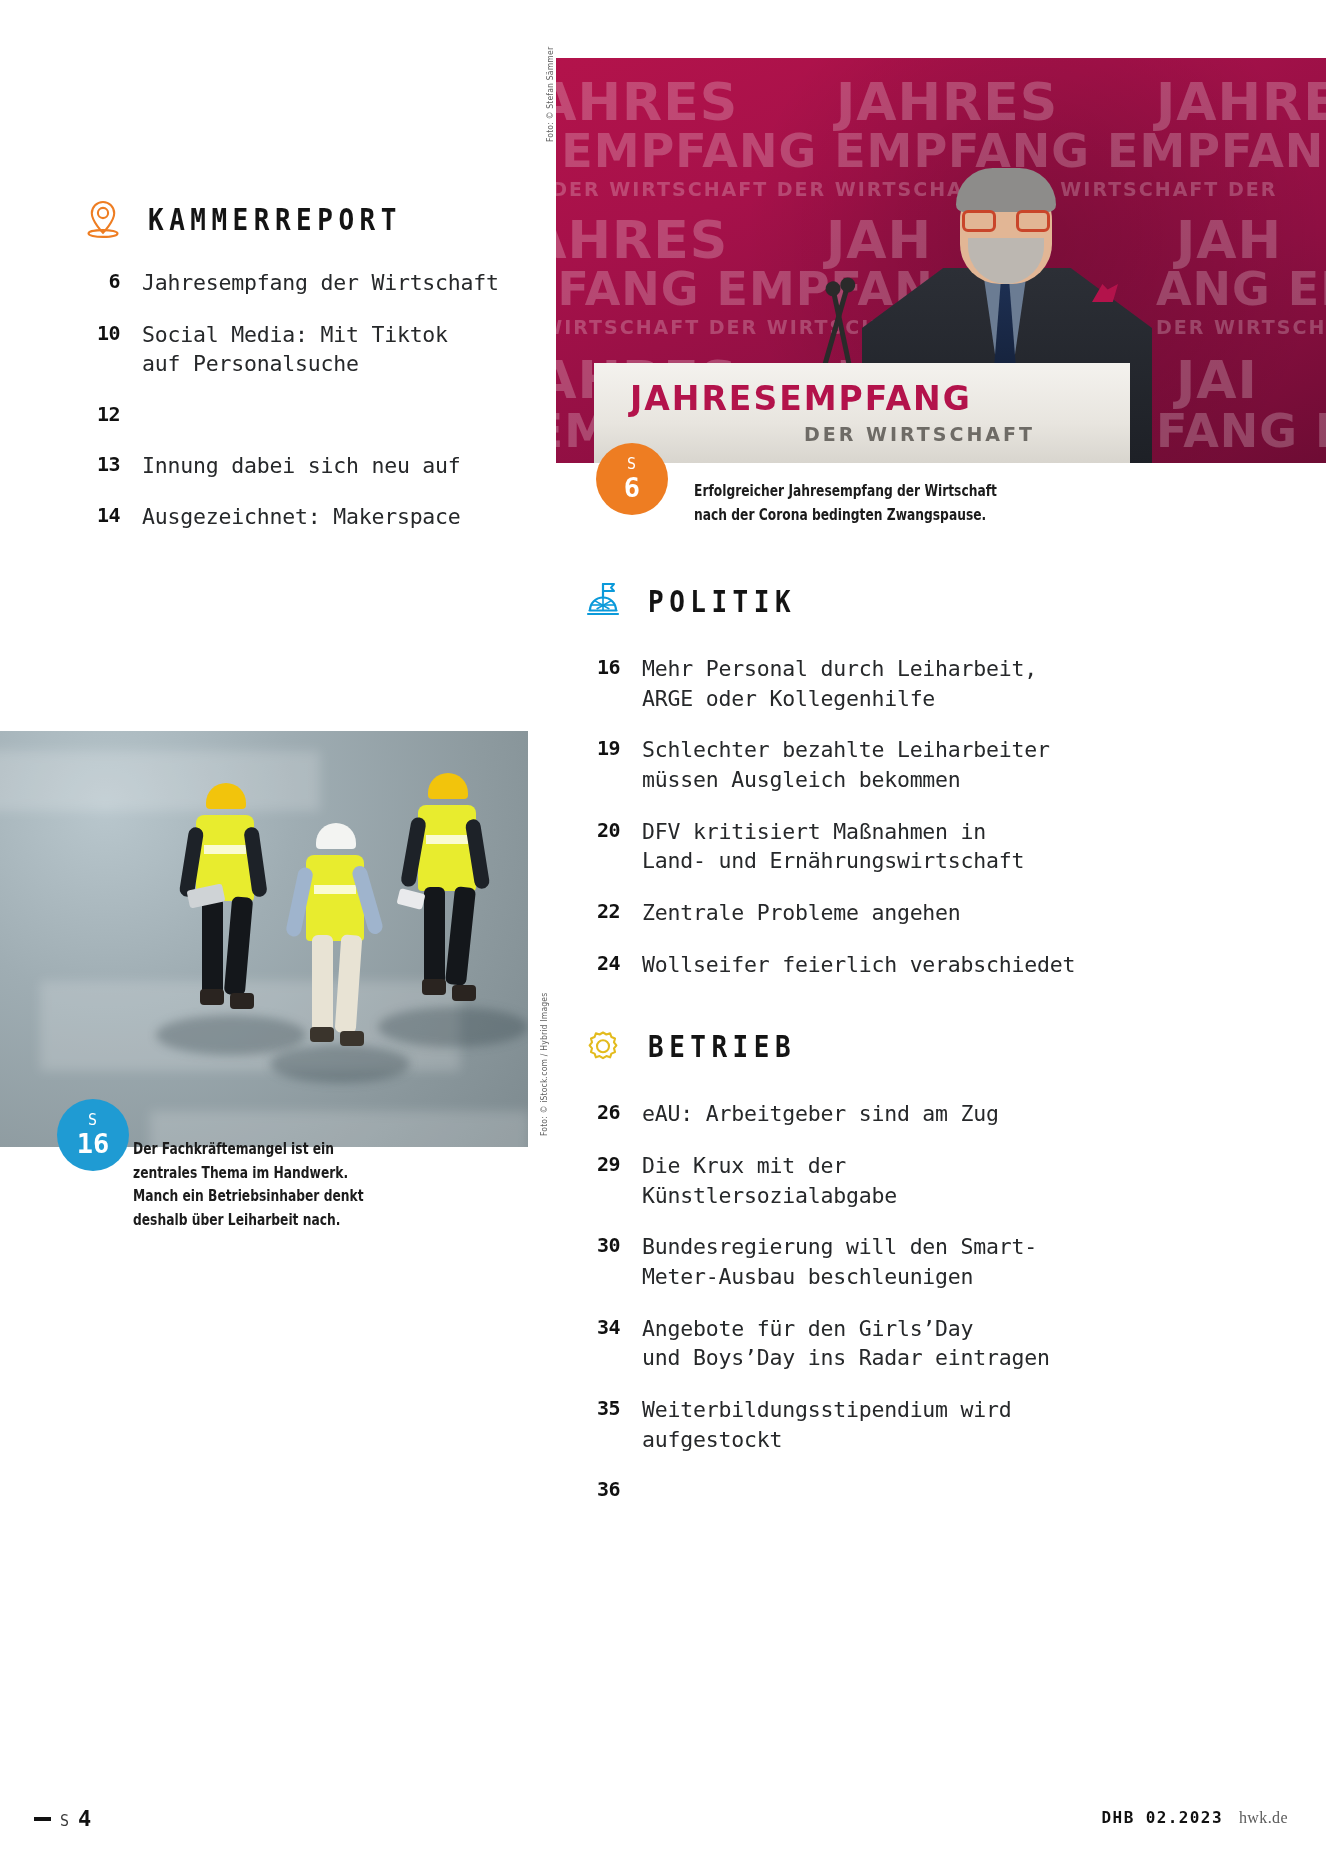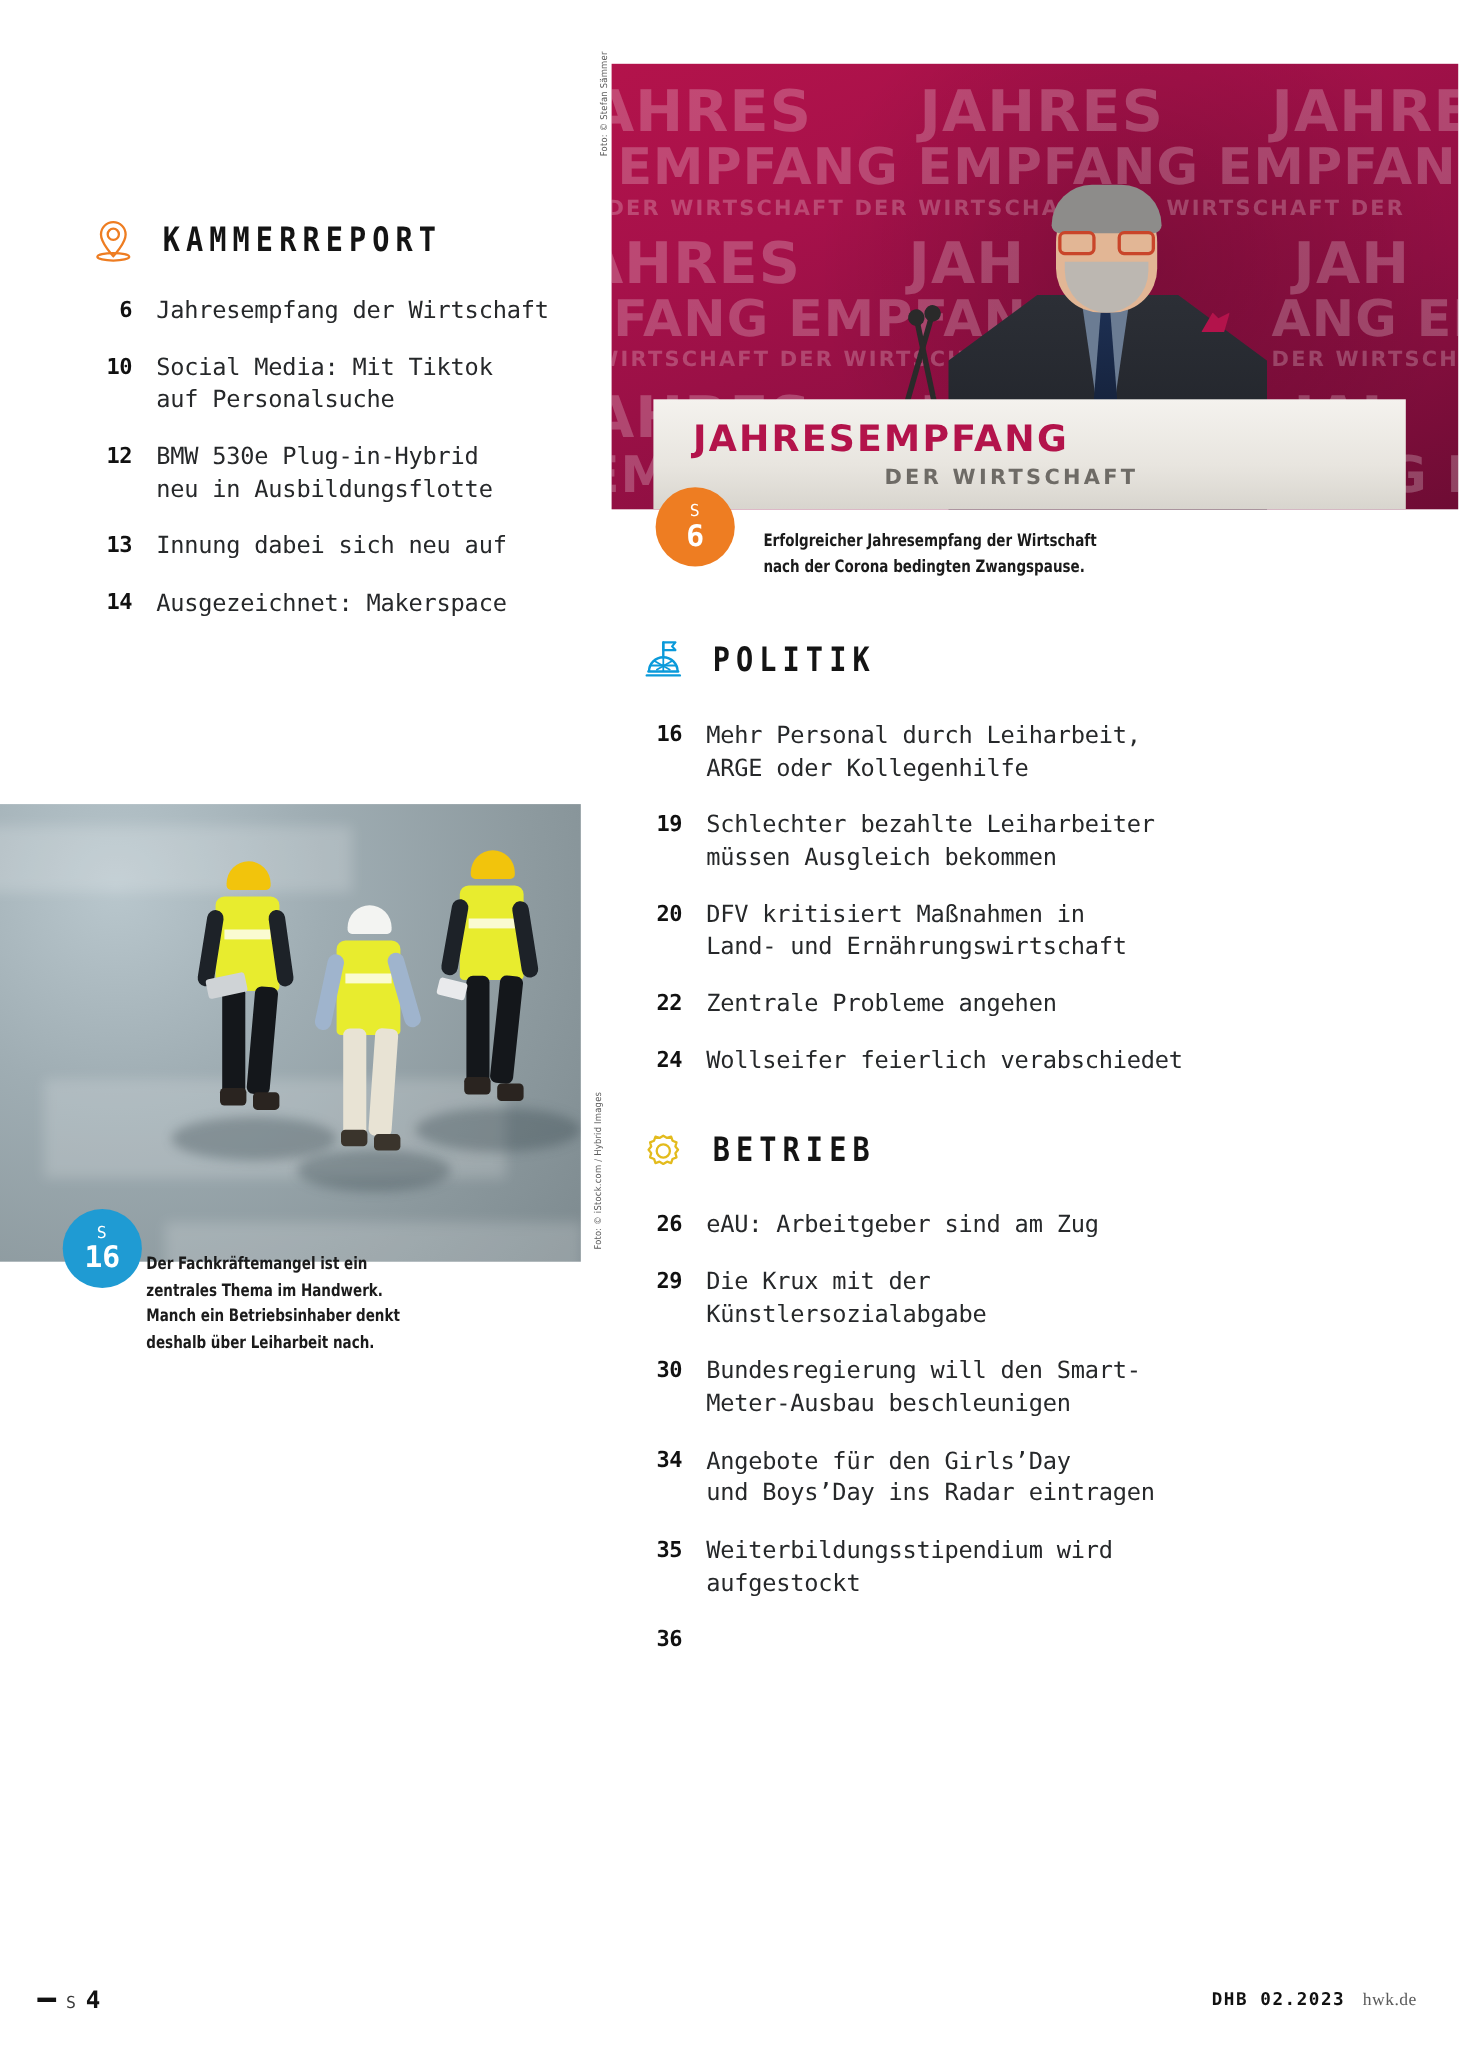"BMW 530e Plug-in-Hybrid" span.toc-text { html: <span>BMW 530e Plug-in-Hybrid neu in Ausbildungsflotte</span> -> none }
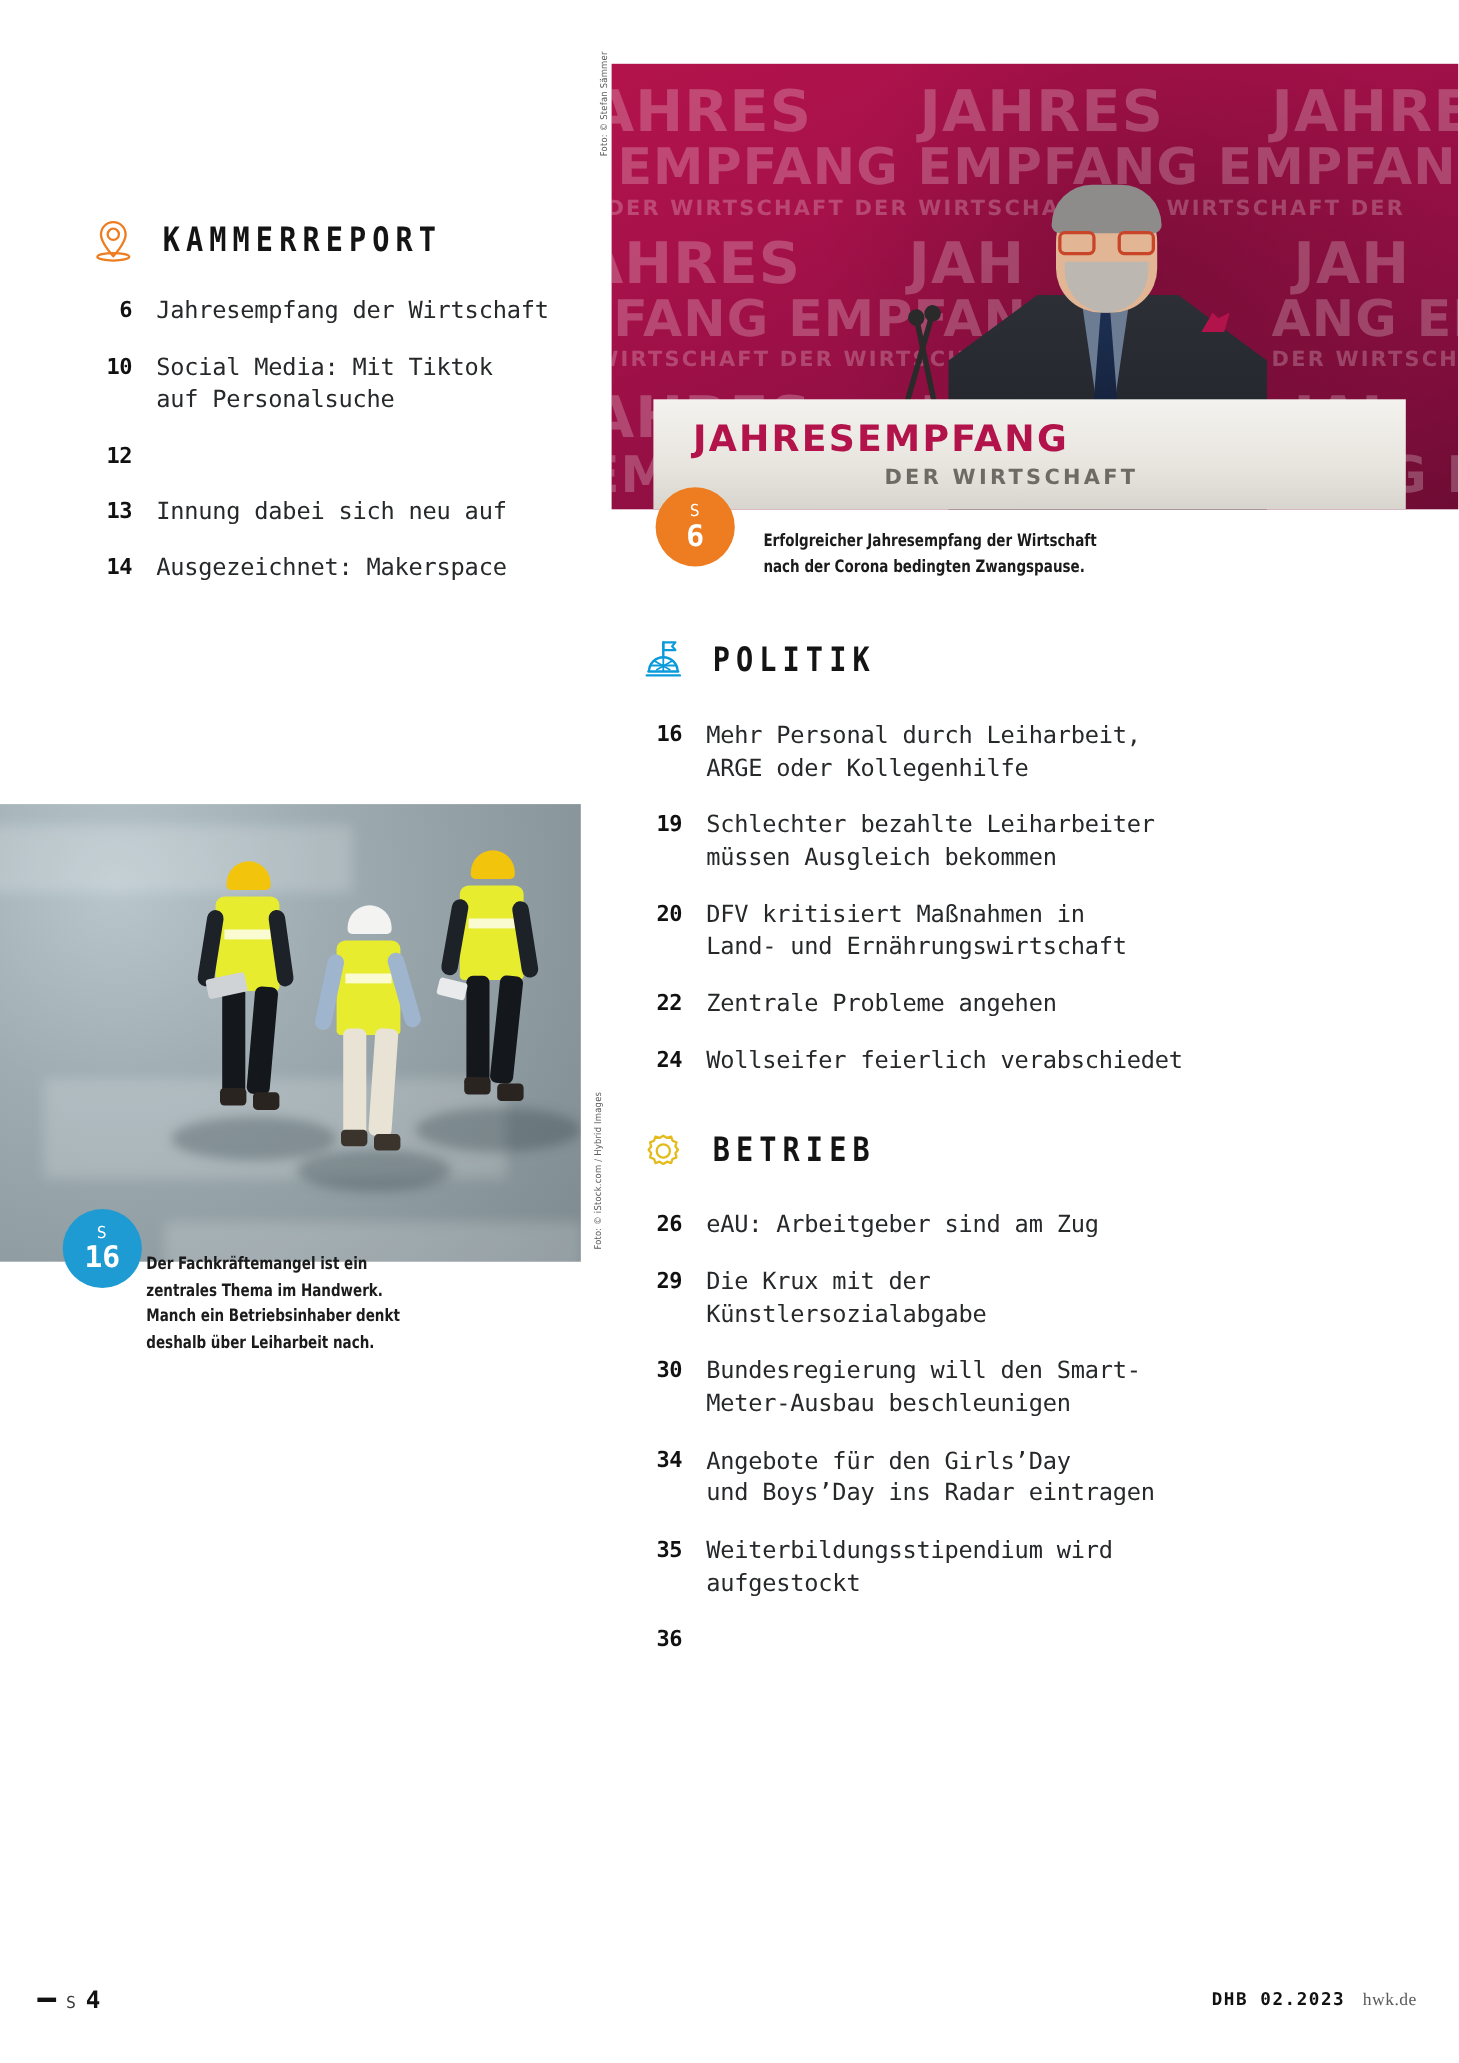"JAHRESEMPFANG" .podium { width: 684px -> 536px }
